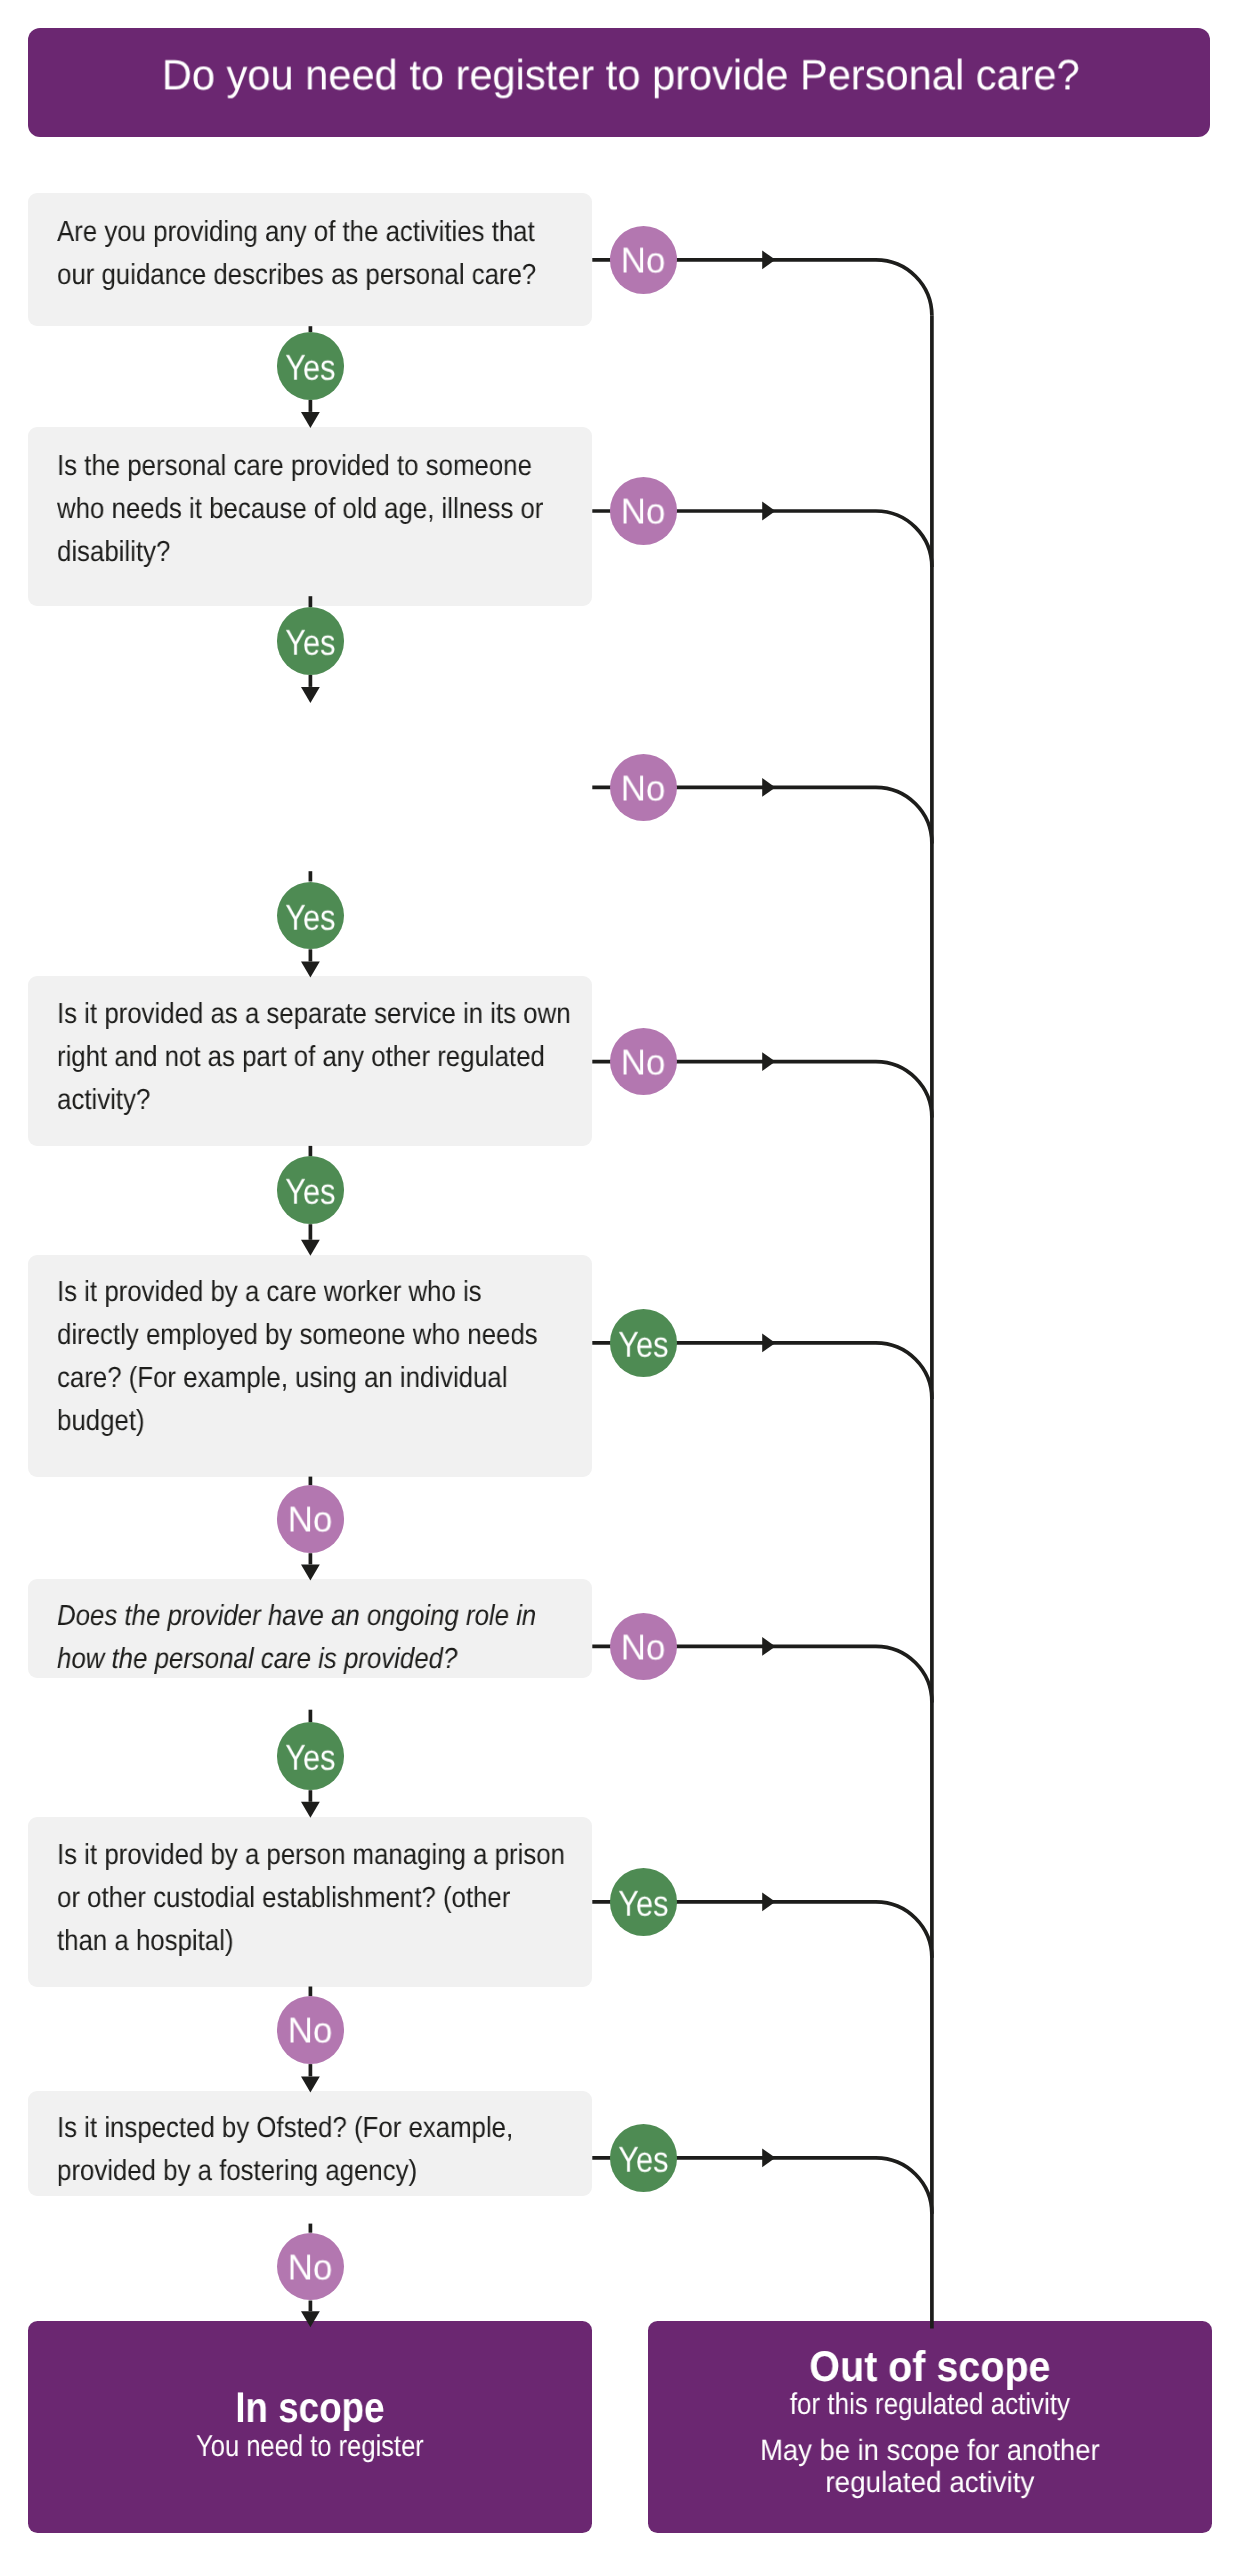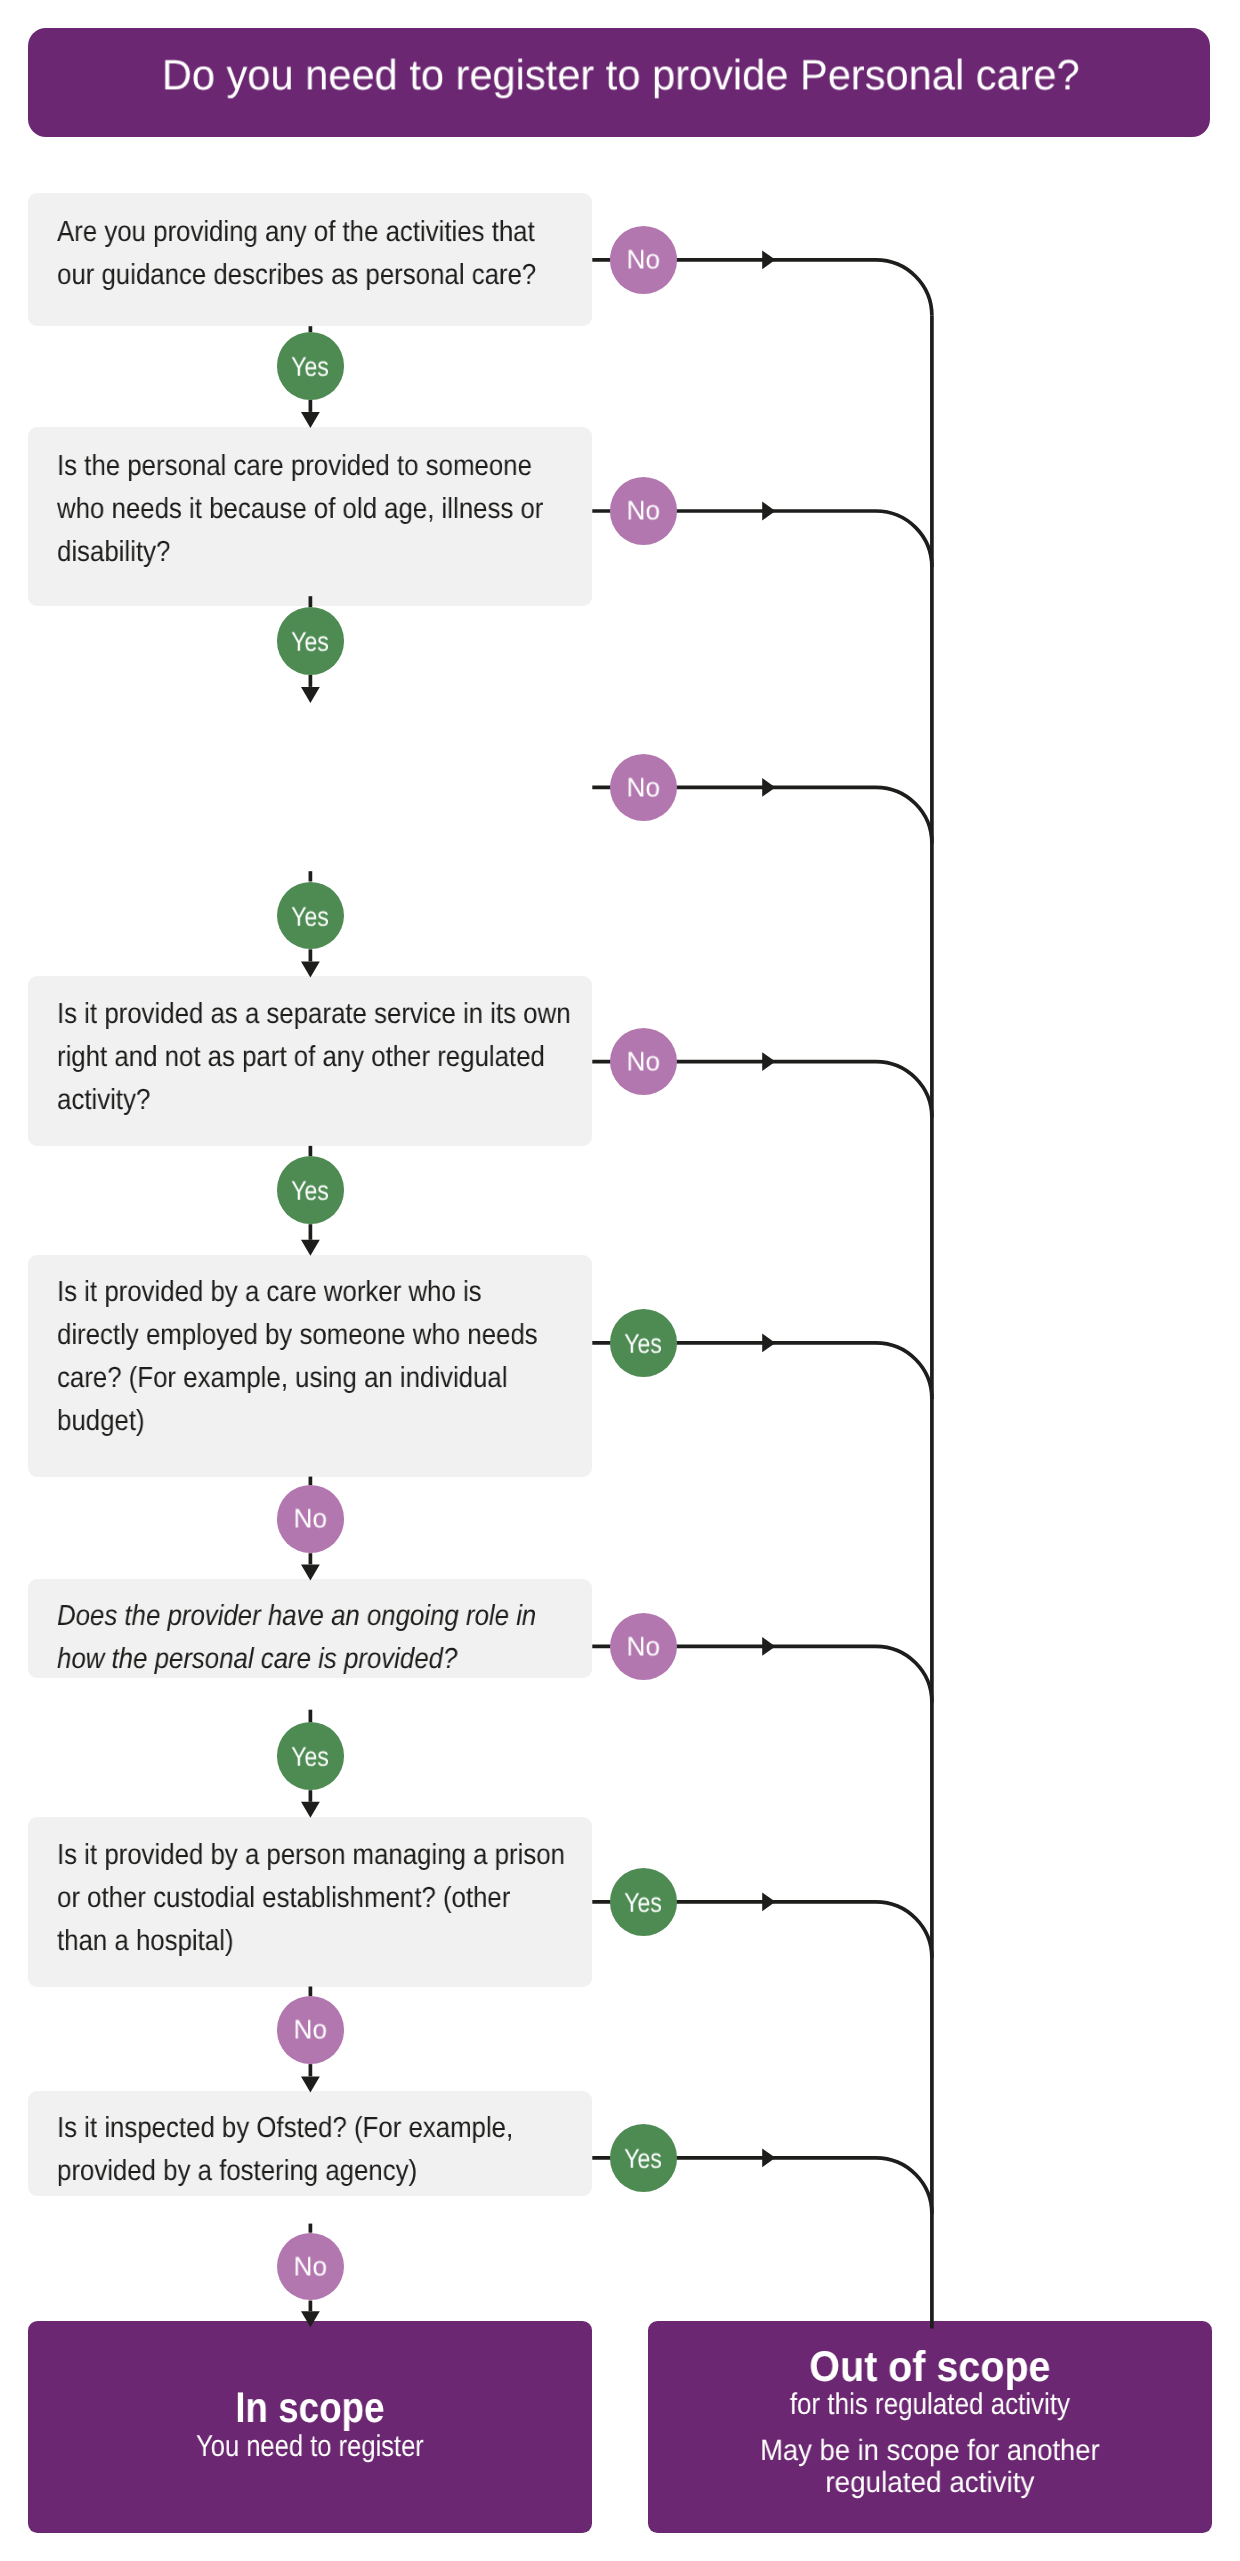"Do you need to register" #header-bar { border-radius: 18px -> 12px }
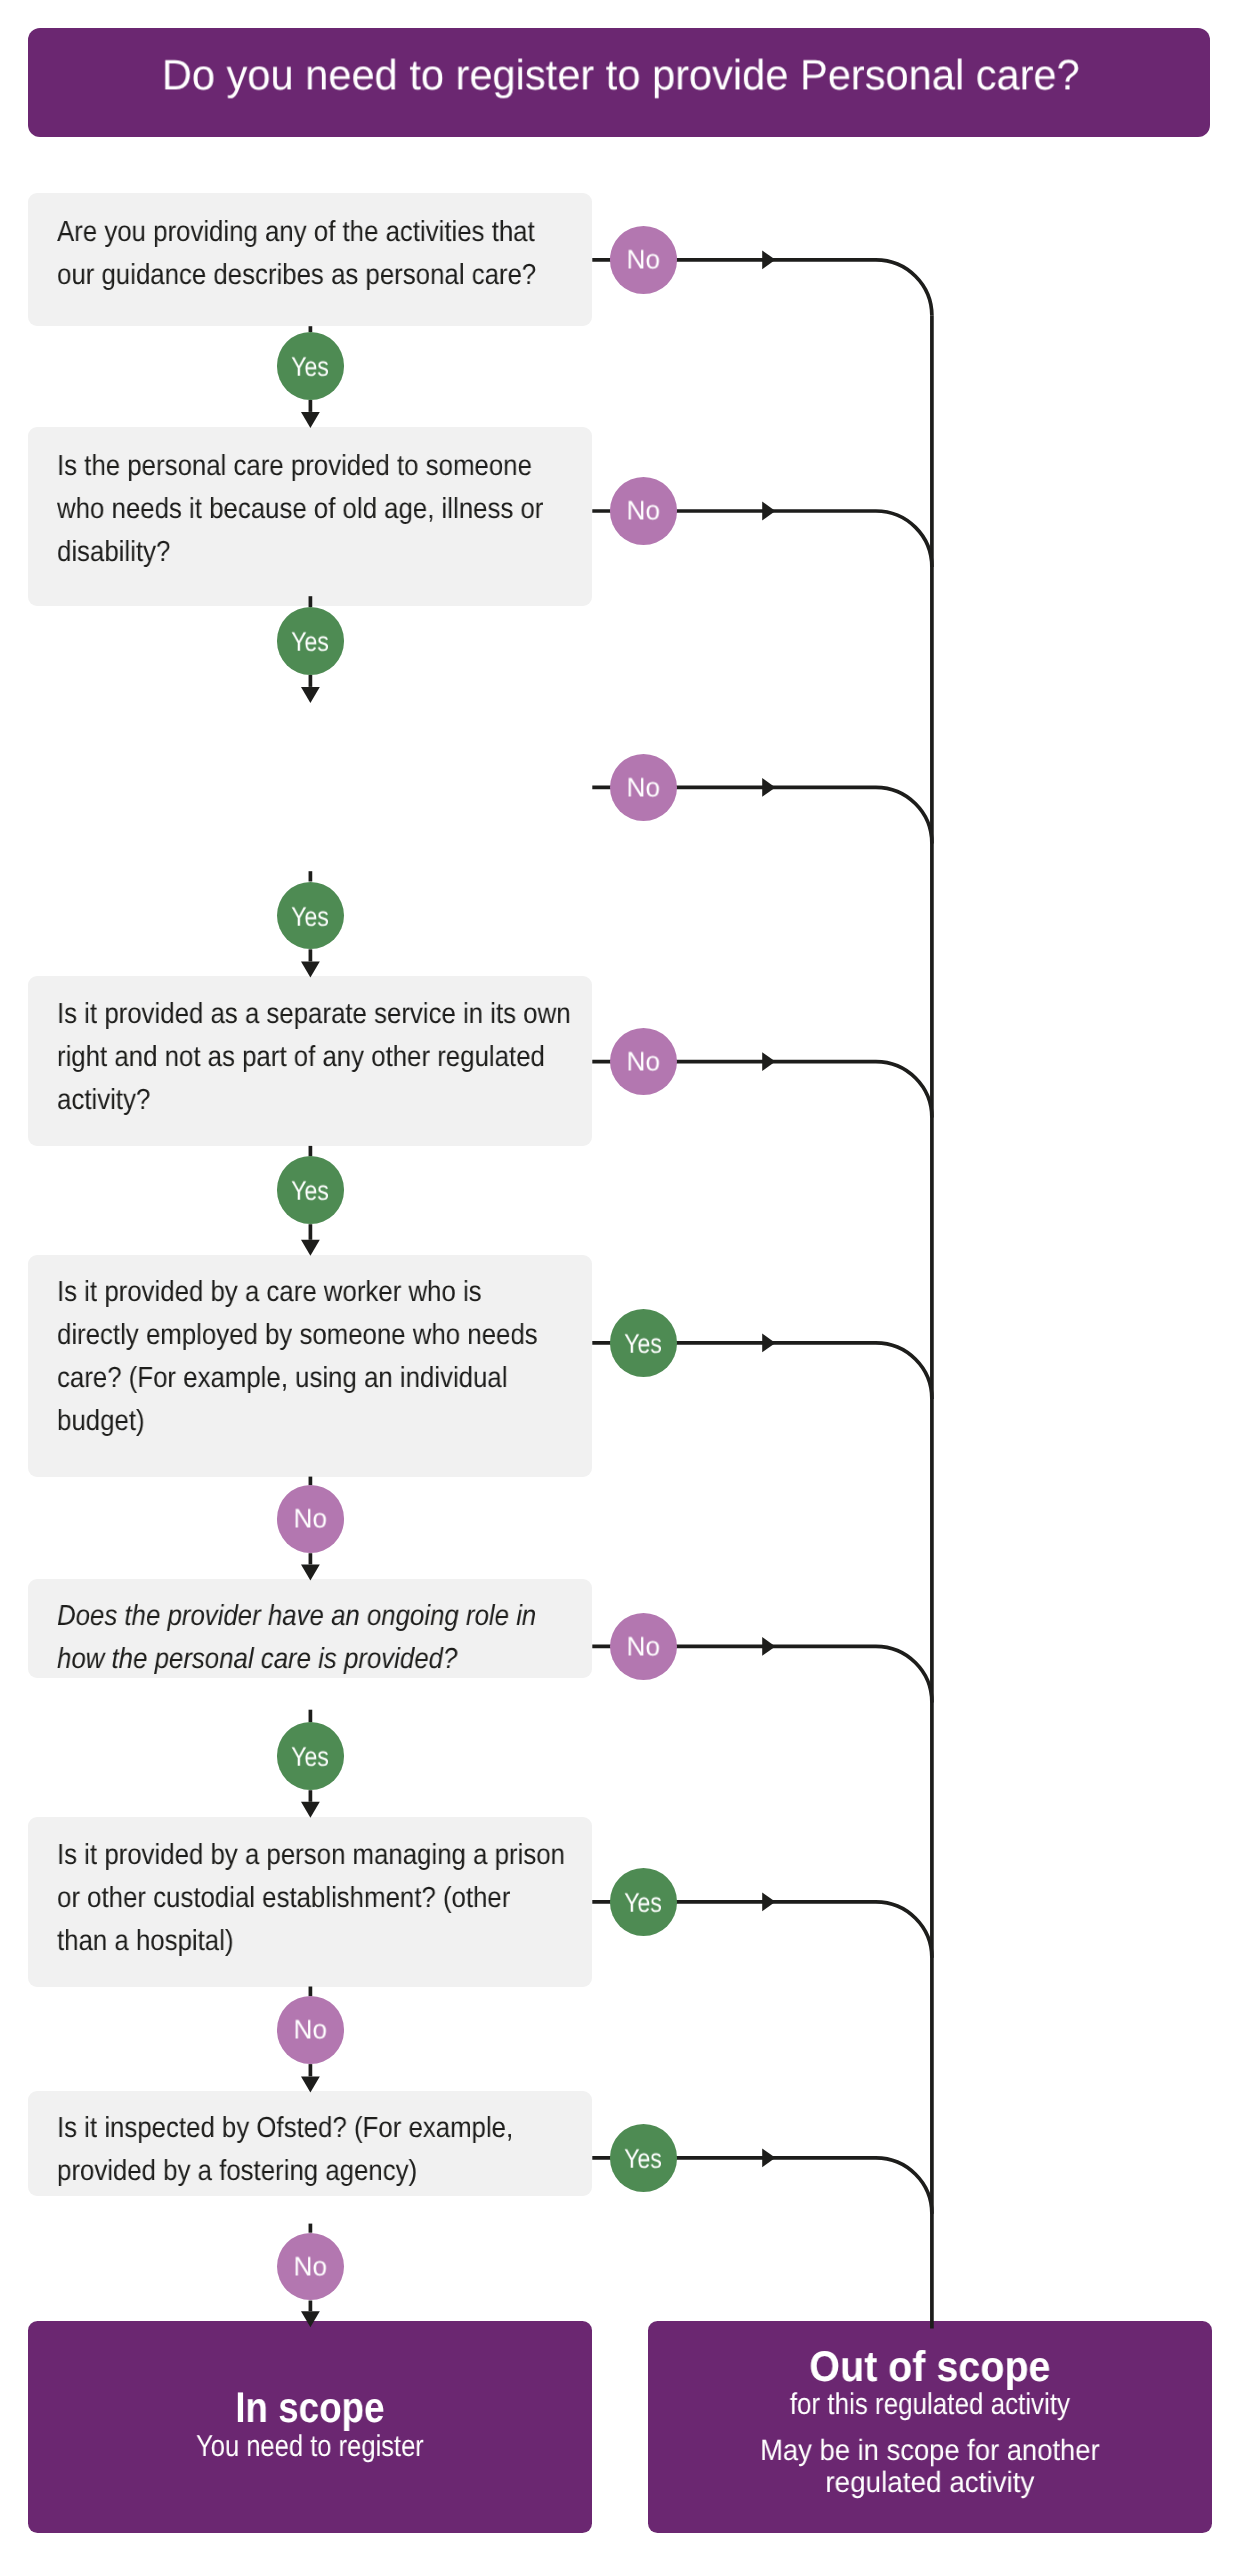"No" .circle { font-size: 27px -> 36px }
